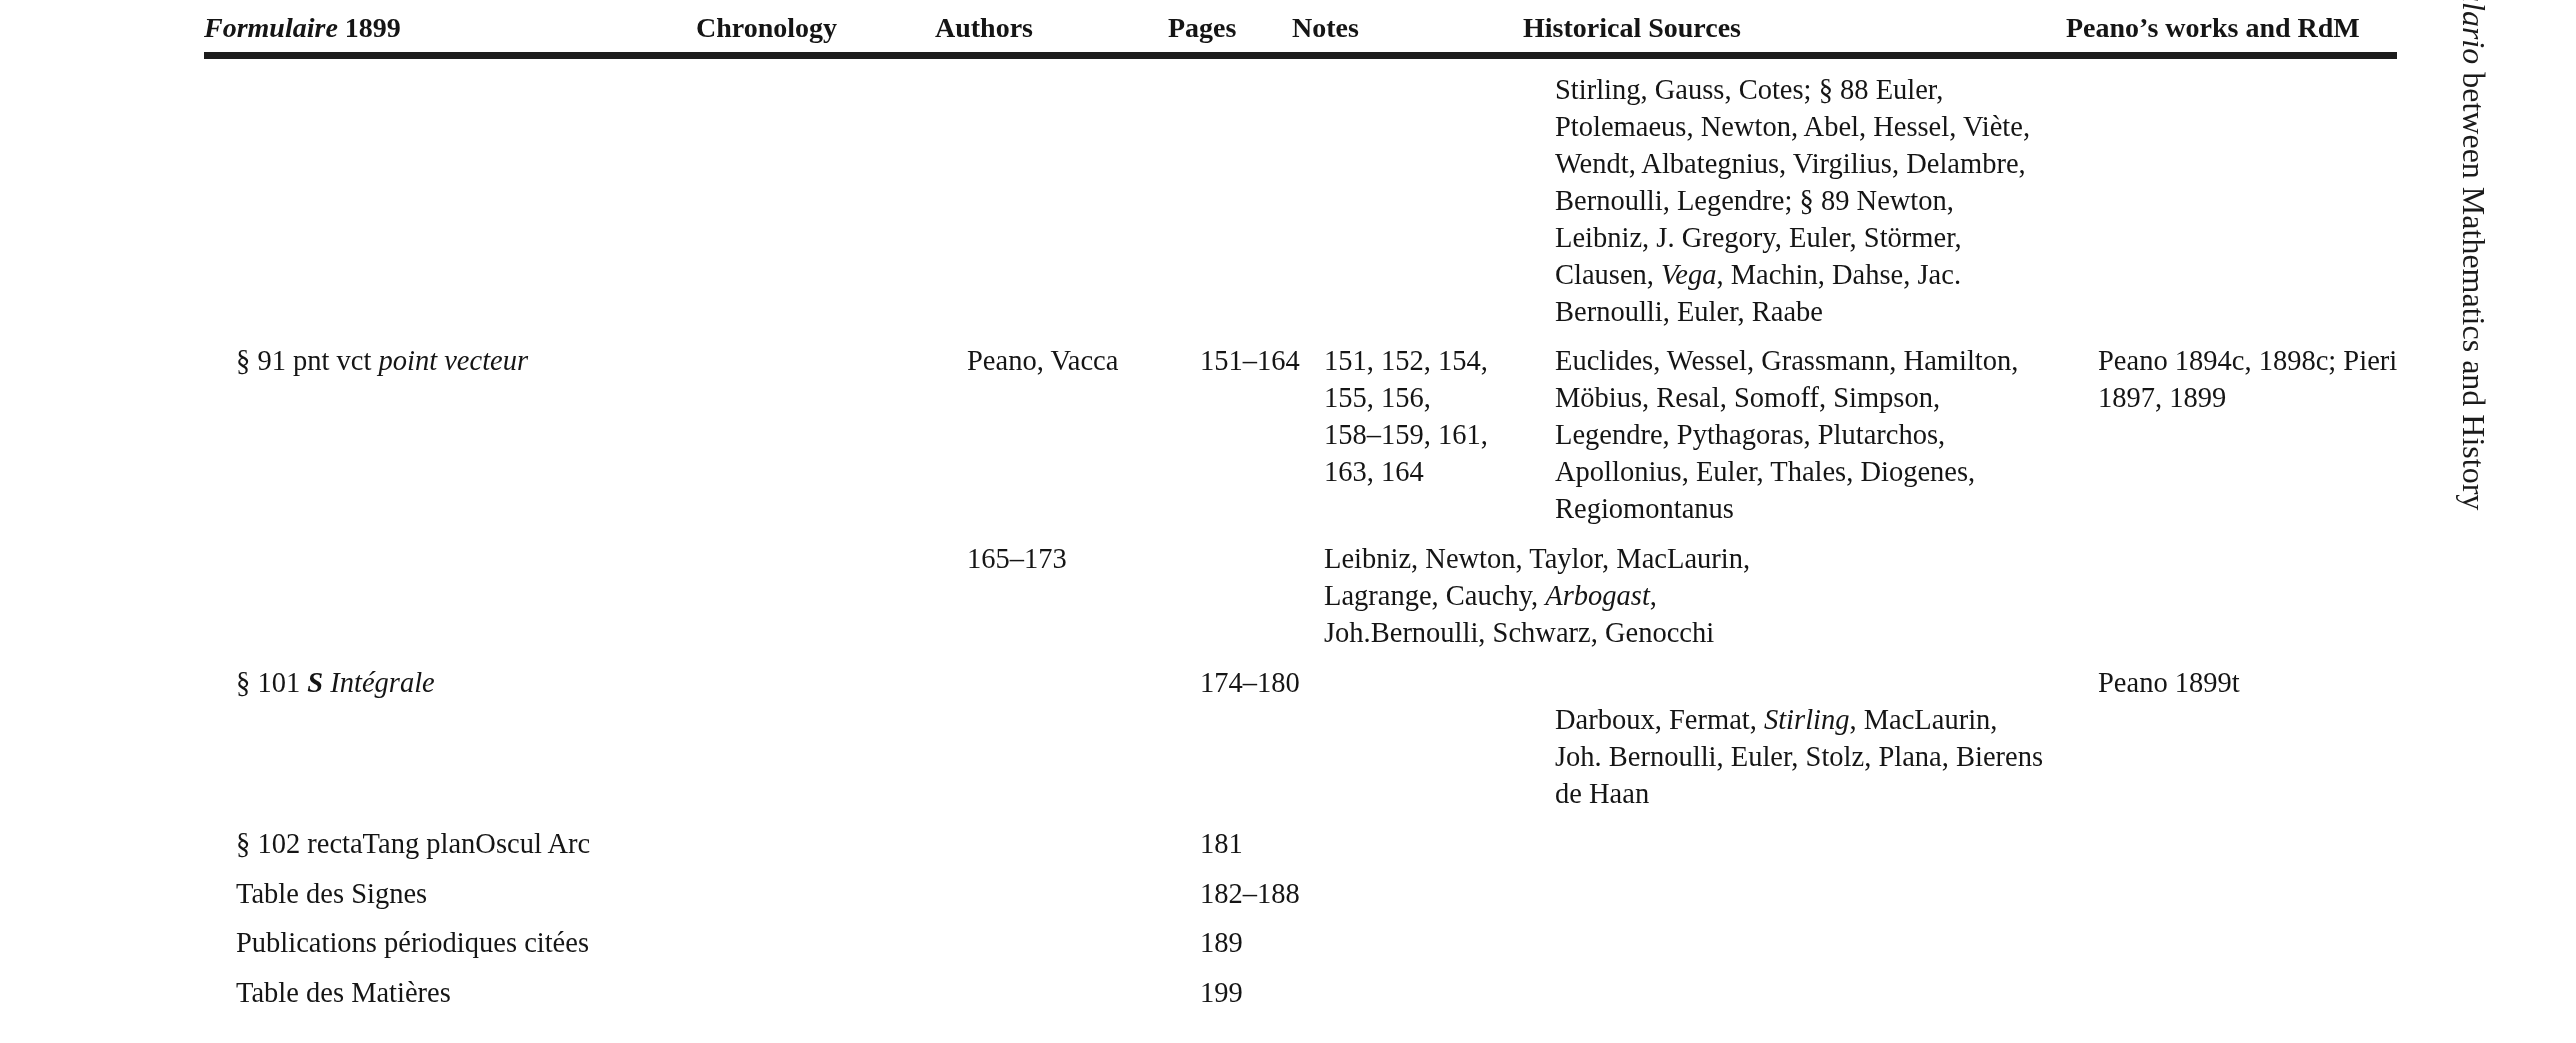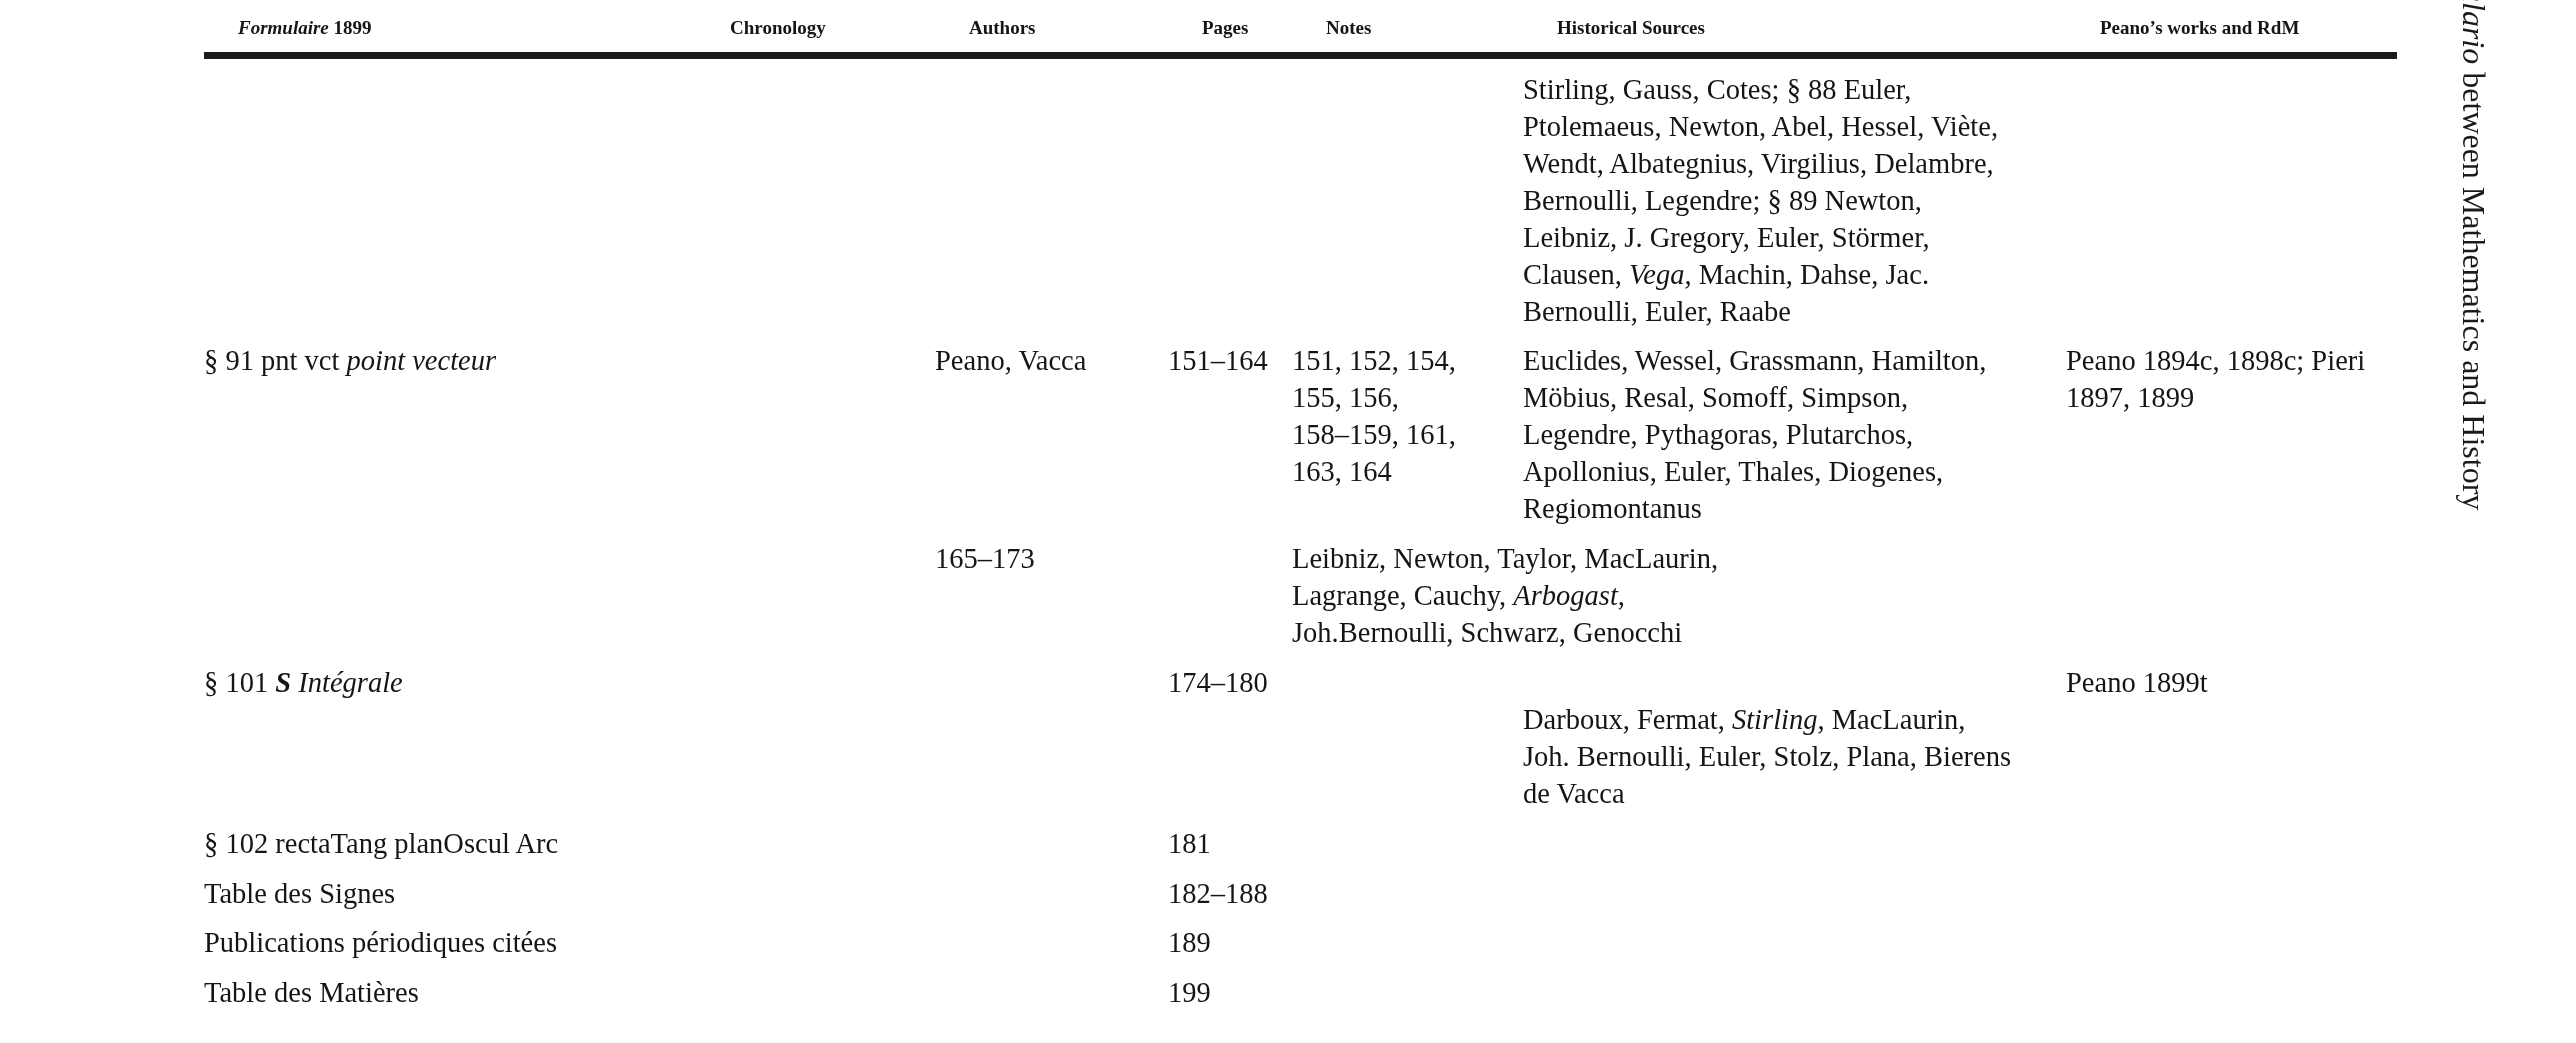"Formulaire 1899" .header-row .cell { font-size: 19px -> 28px; margin-left: 34px -> none }
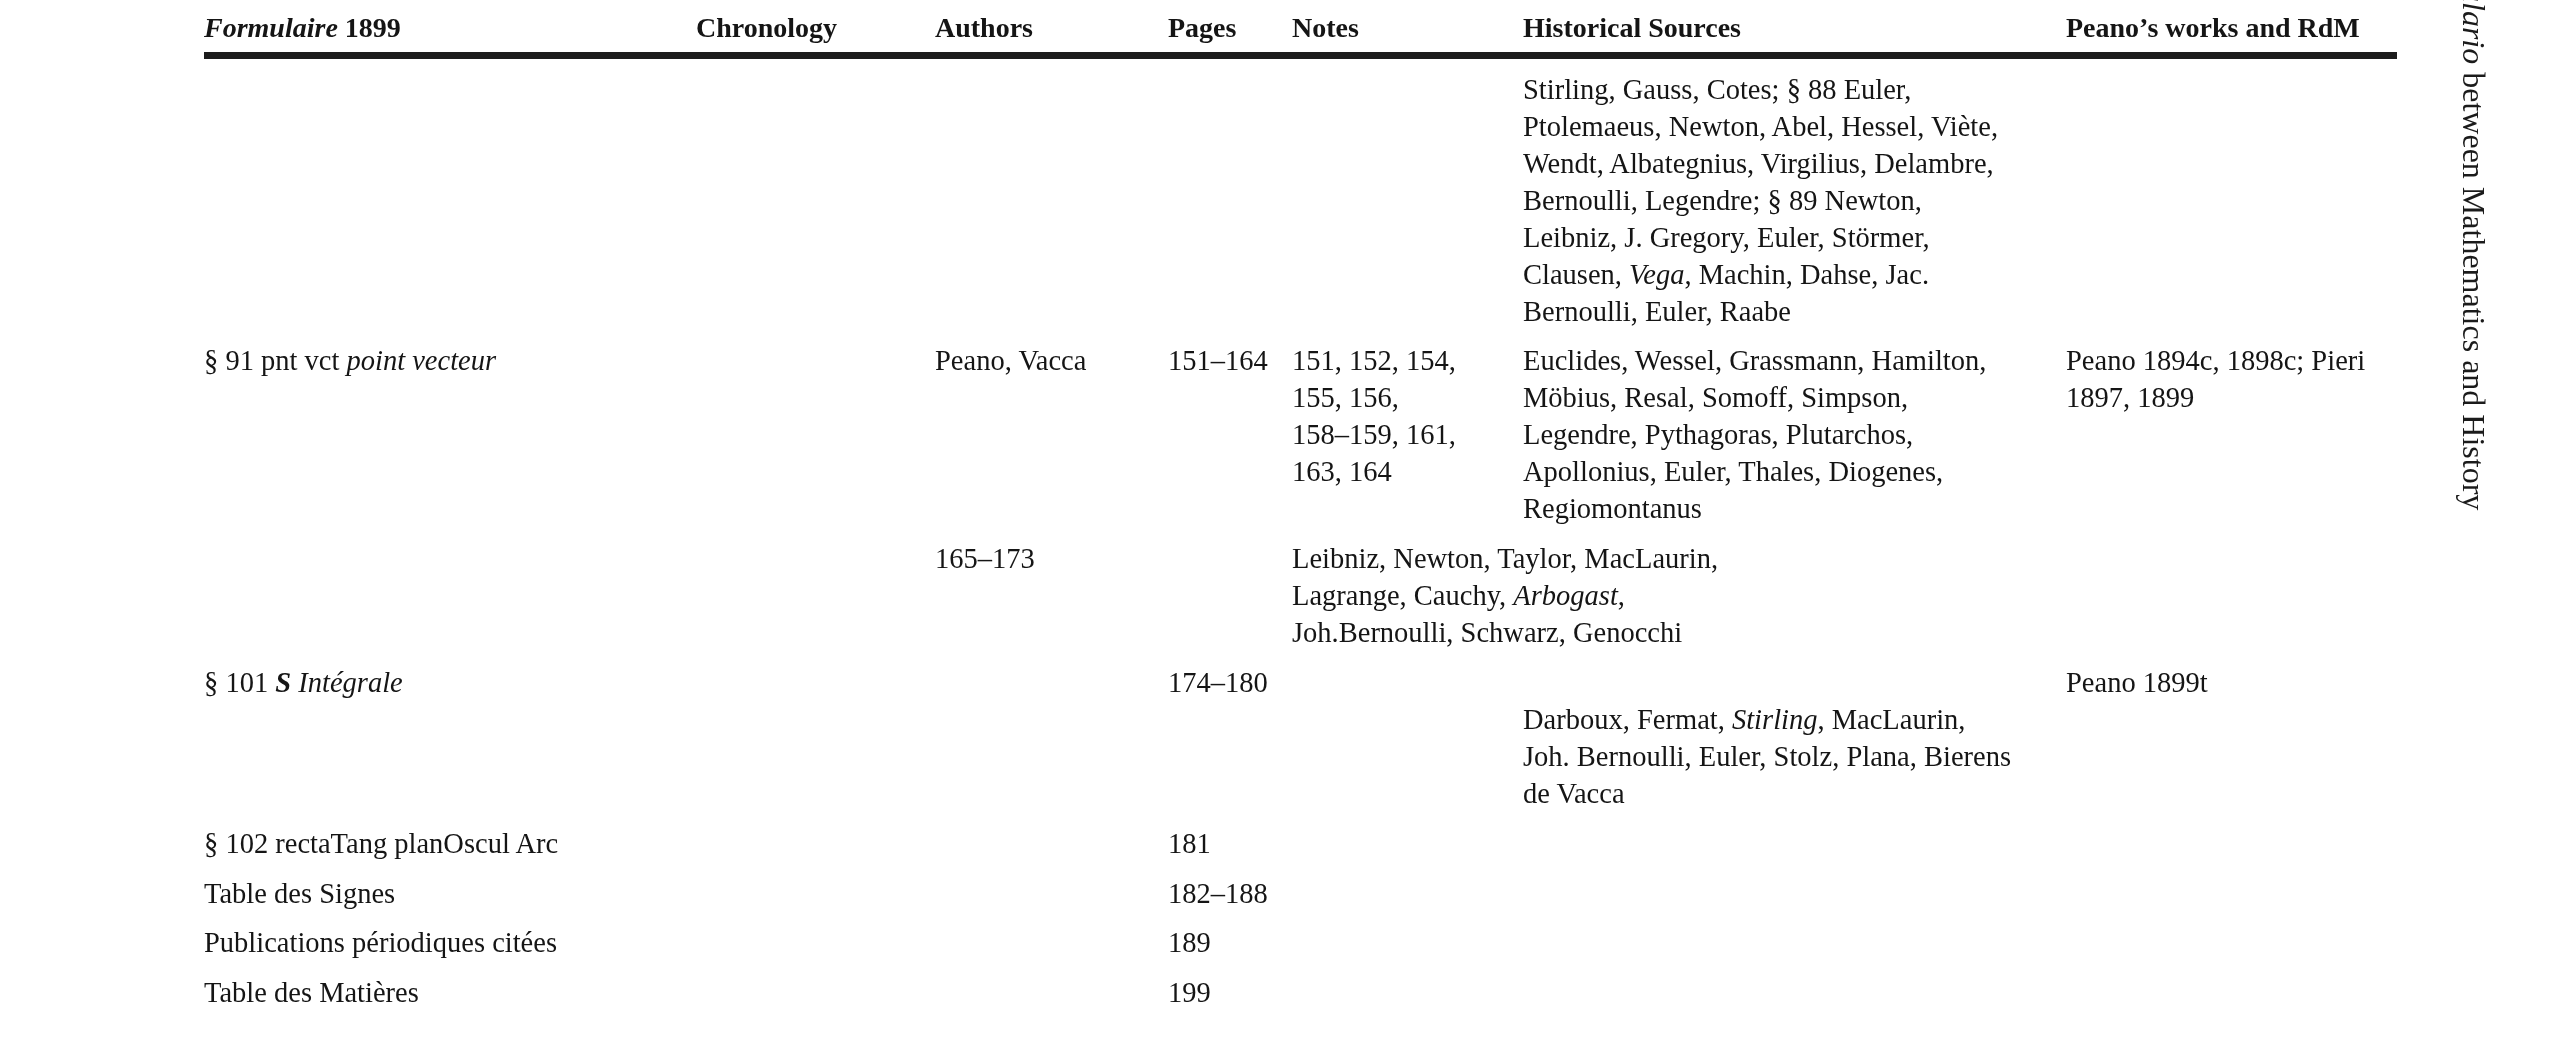"Stirling, Gauss, Cotes; § 88" .body-row { margin-left: none -> 32px }
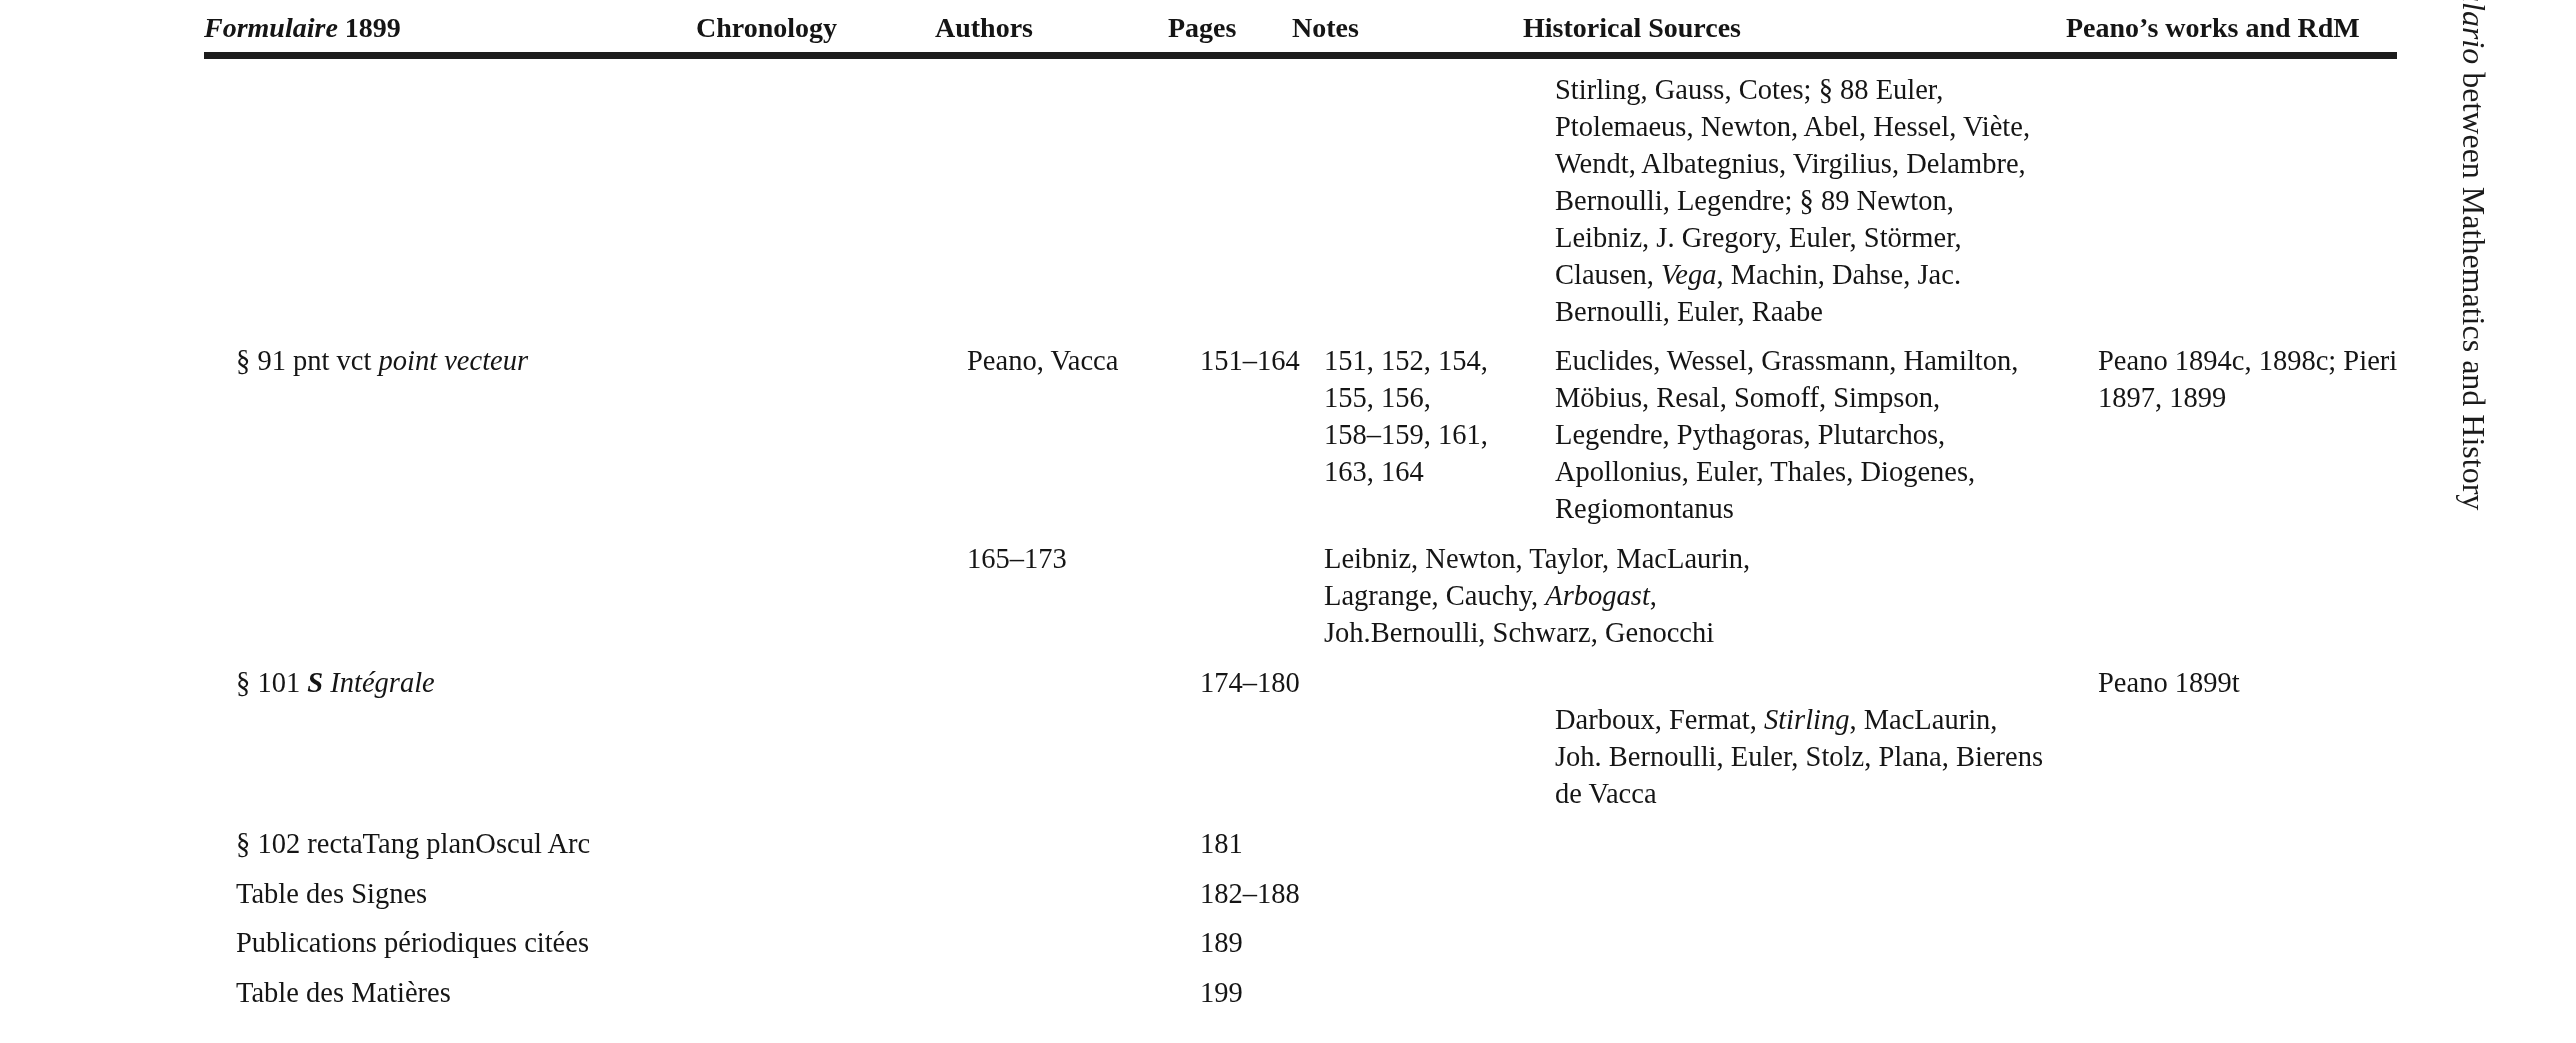"de Vacca" span { text: Vacca -> Haan }
